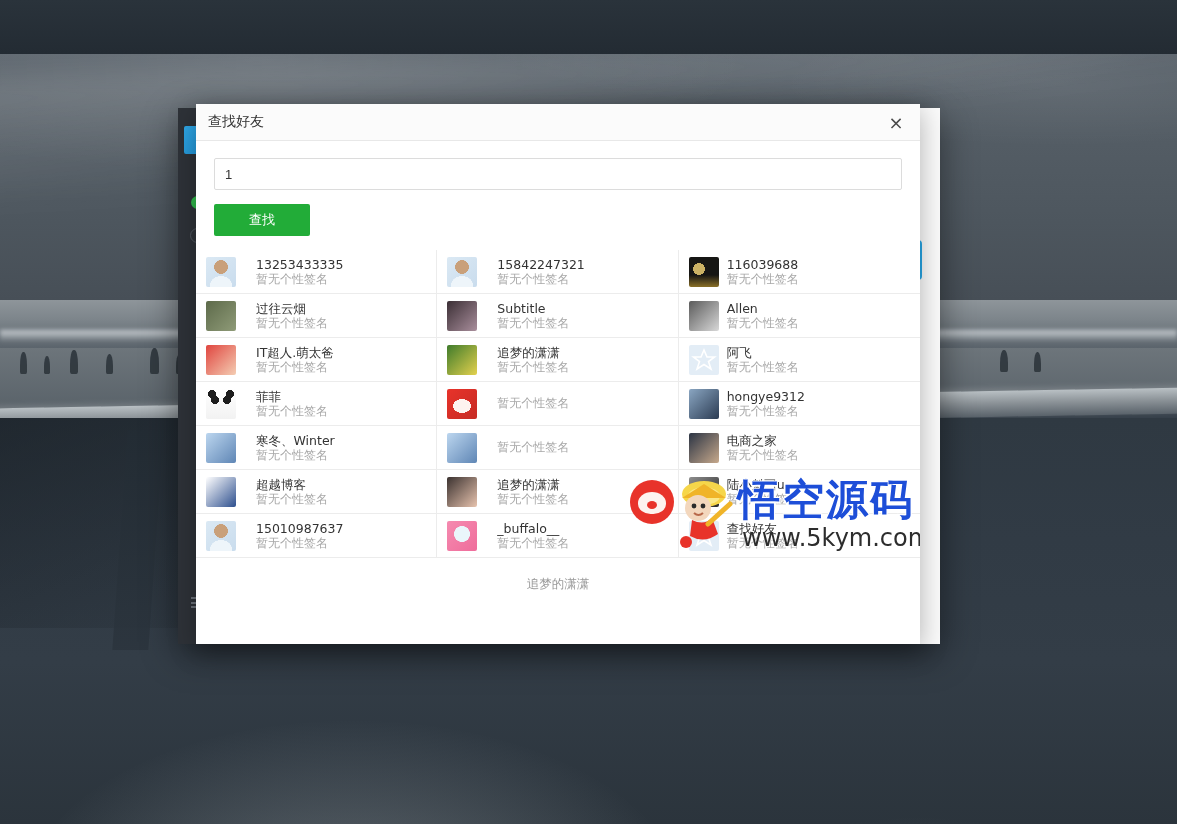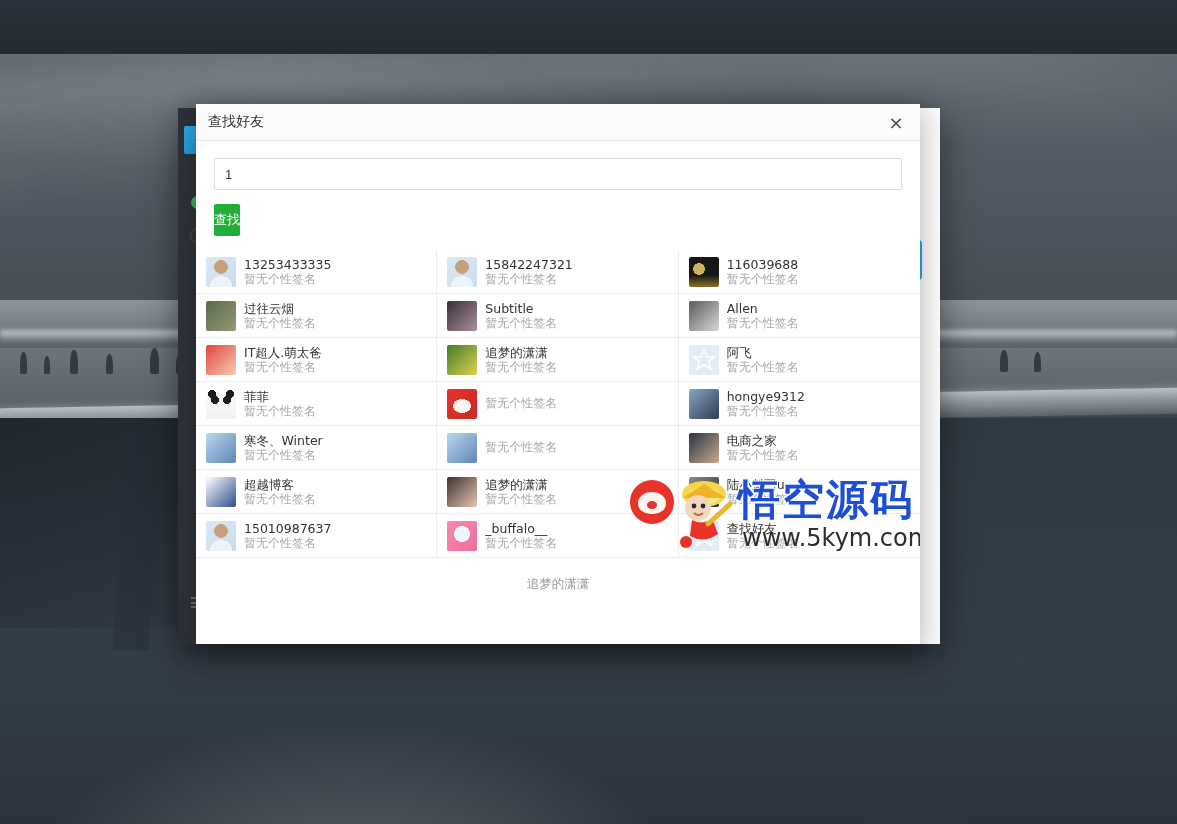"查找" #search-button { padding: 7px 0 -> 7px 35px }
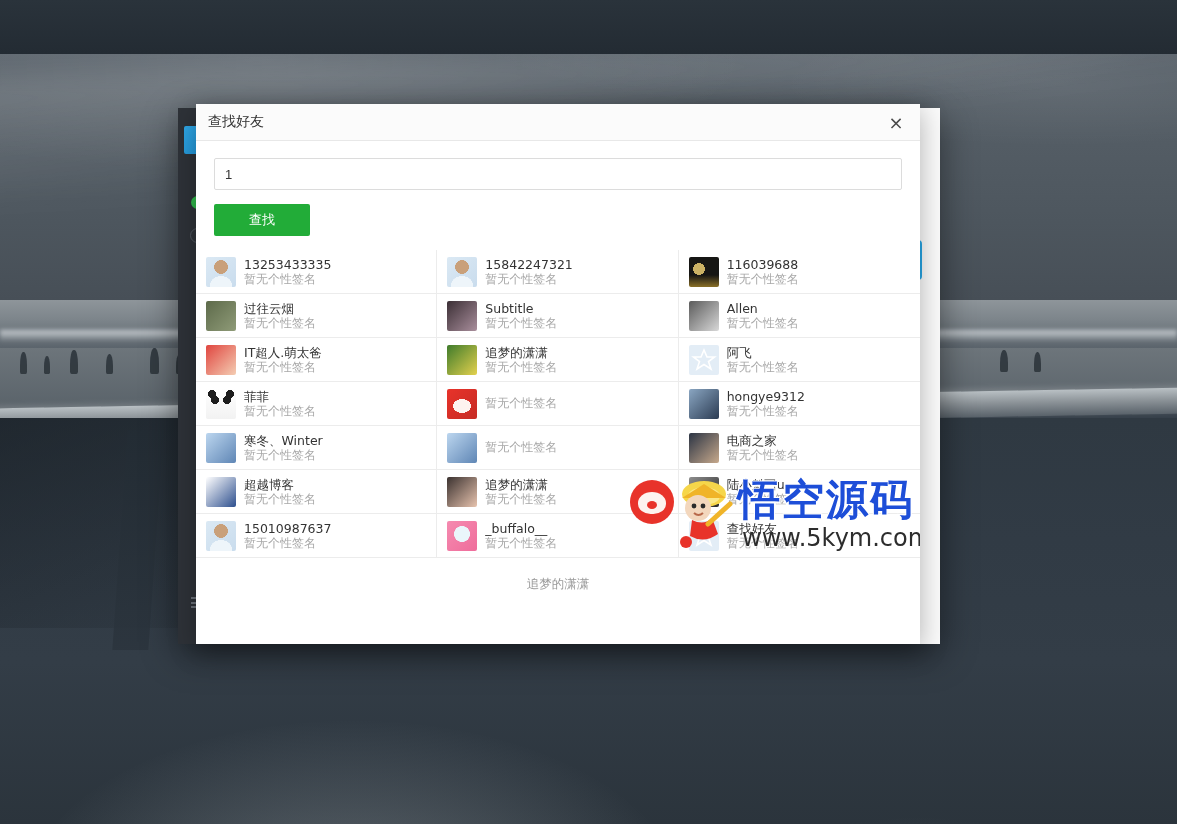"13253433335" .friend-item:nth-child(3n+1), .friend-item:nth-child(3n+2) { gap: none -> 12px }
